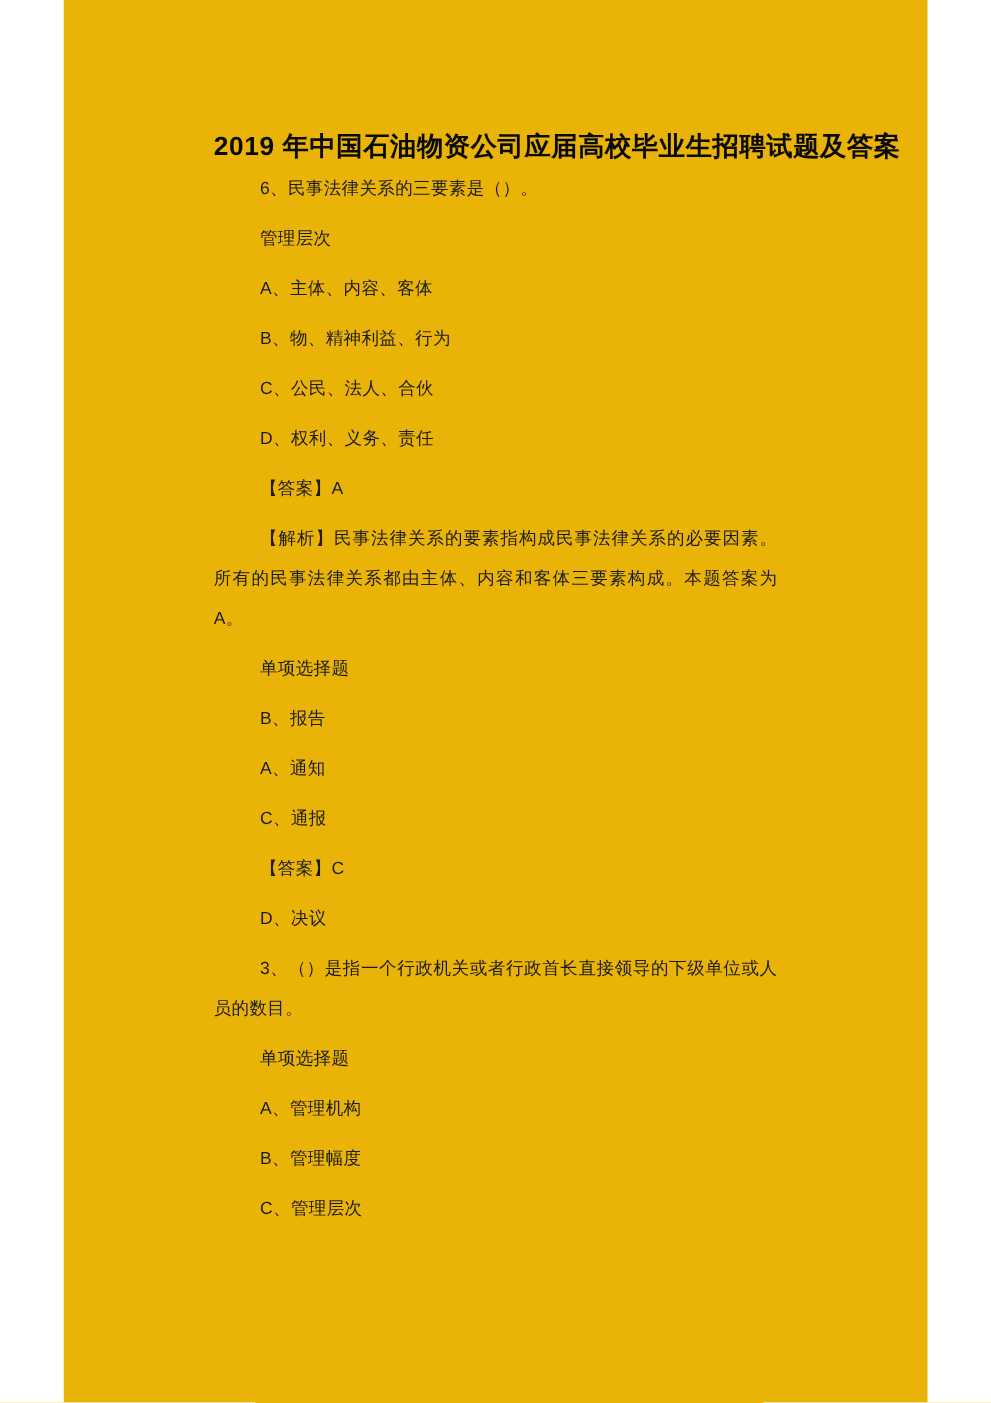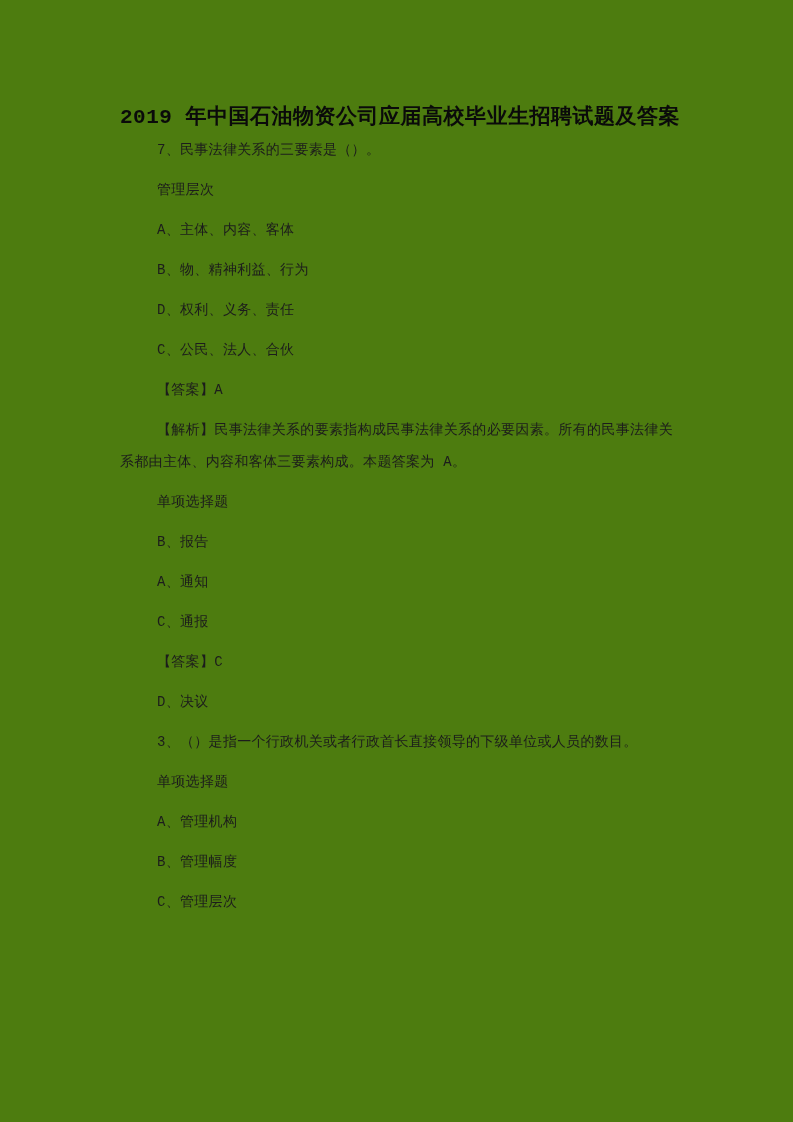"2019 年中国石油物资公司应届高校毕业生招聘试题及答案" .page { background: #4d7c0f -> #eab308; font-family: Liberation Mono, monospace -> Liberation Sans, sans-serif; width: 793px -> 691px }
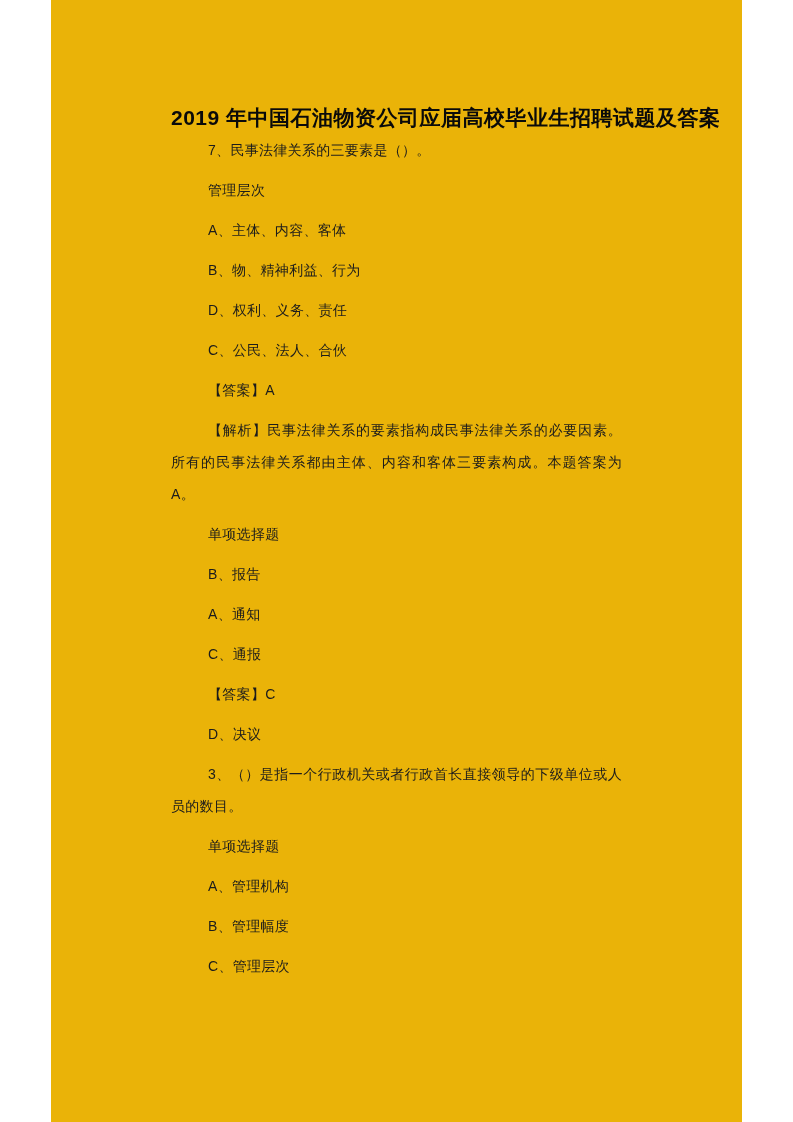"7、民事法律关系的三要素是（）。" p.para { text: 7 -> 6 }
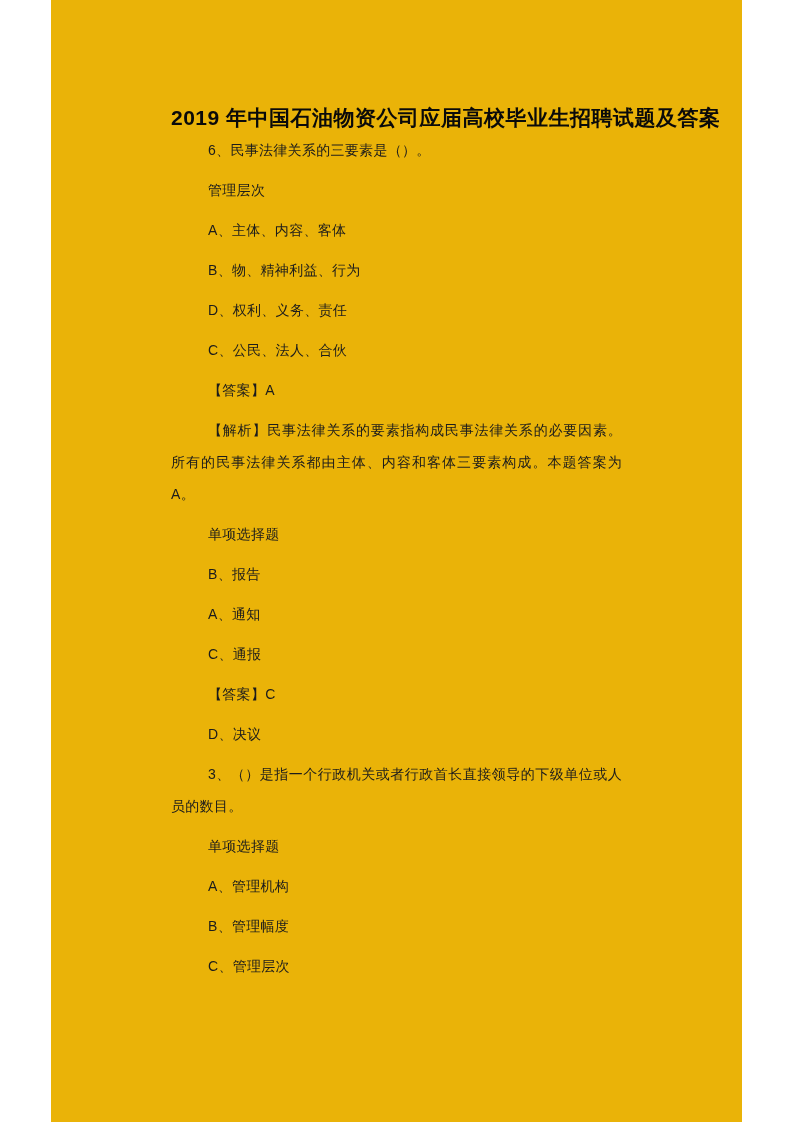"D、权利、义务、责任" p.para { order: before "C、公民、法人、合伙" -> after "C、公民、法人、合伙" }
